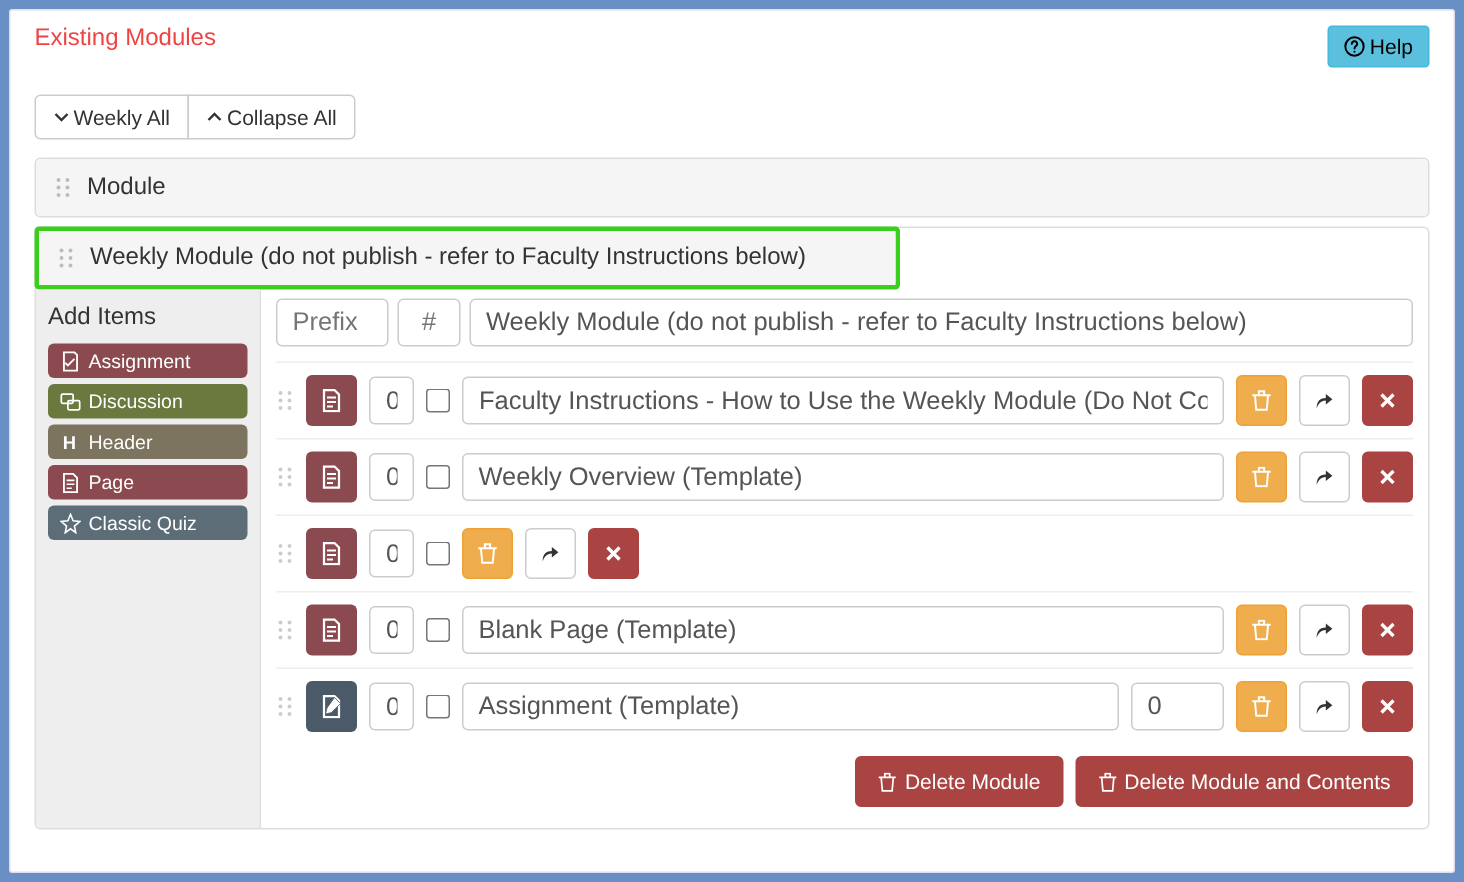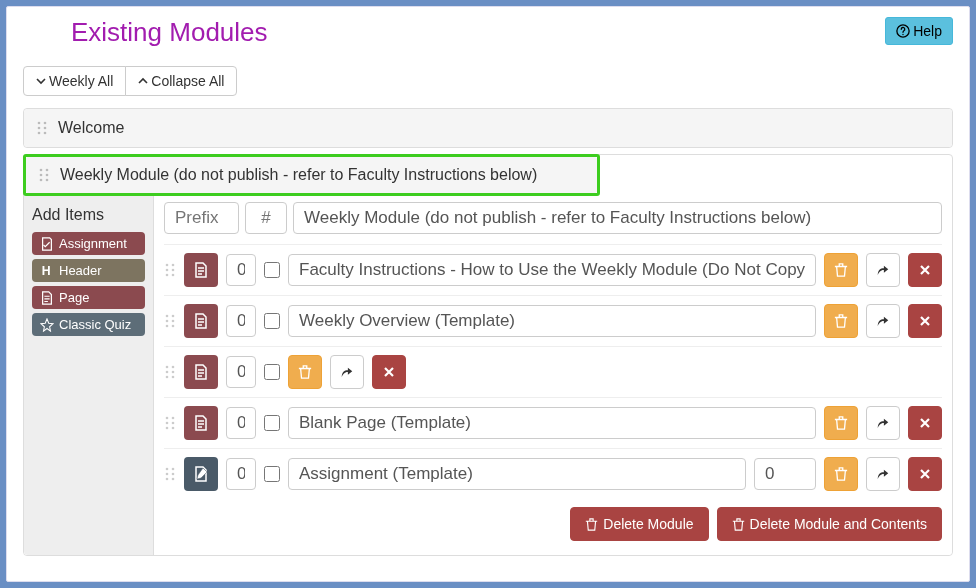"Existing Modules" .page-title { color: #a21caf -> #ef4444; font-size: 26px -> 16px; margin-left: 48px -> none }
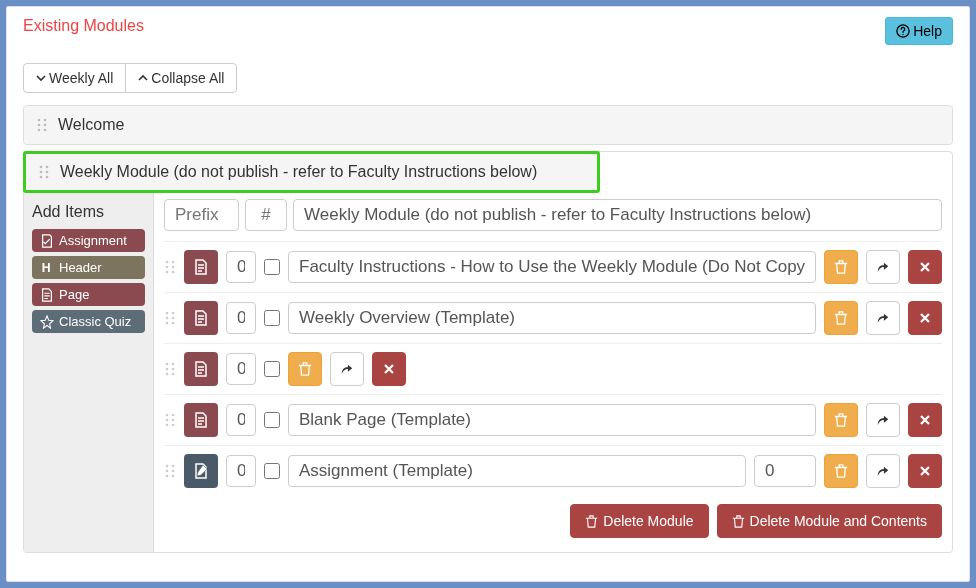"Welcome" span { text: Welcome -> Module }
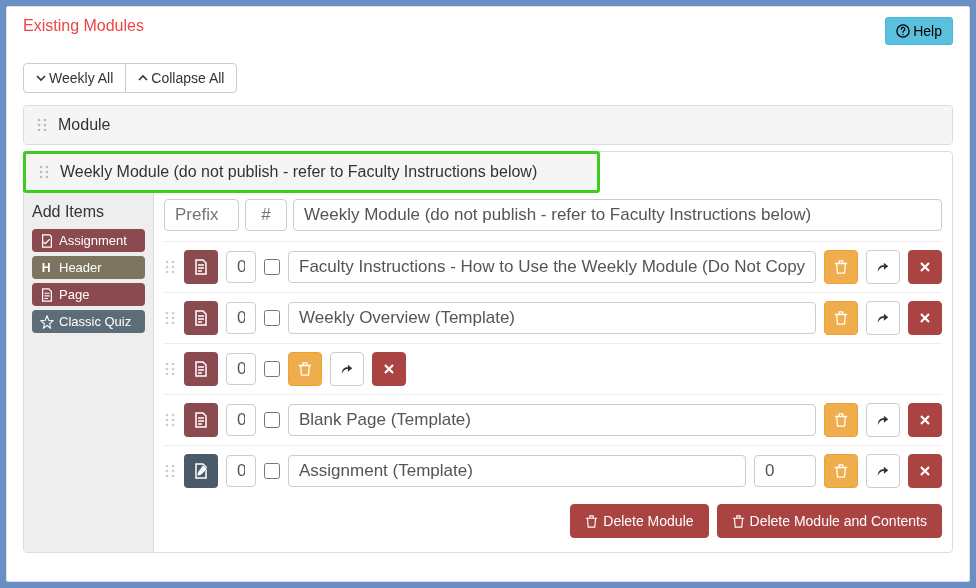"Add Items" .sidebar { width: 130px -> 150px }
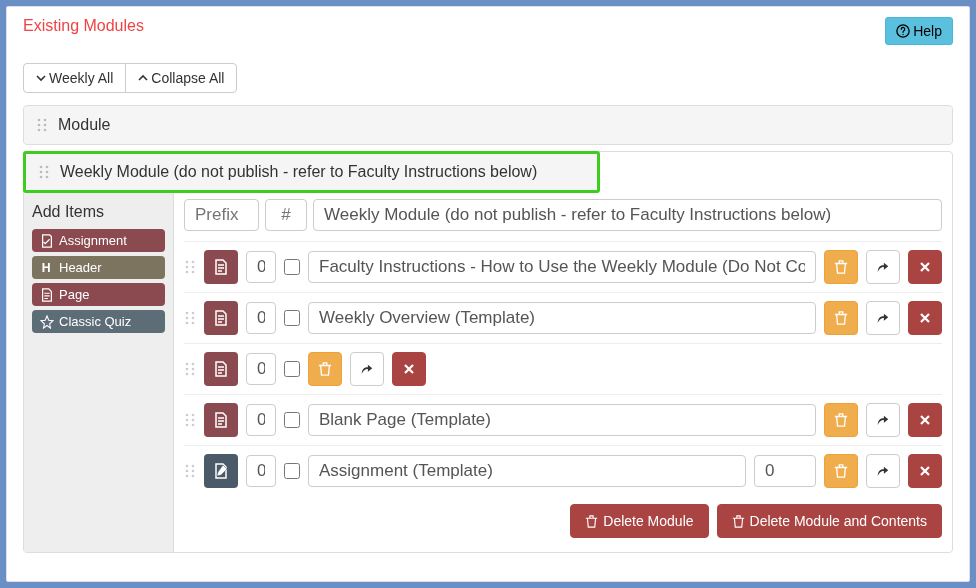"Discussion" div.pill { html: none -> <div> <span> <svg> <rect></rect> <rect></rect> </svg> </span> <span>Discussion</span> </div> }
